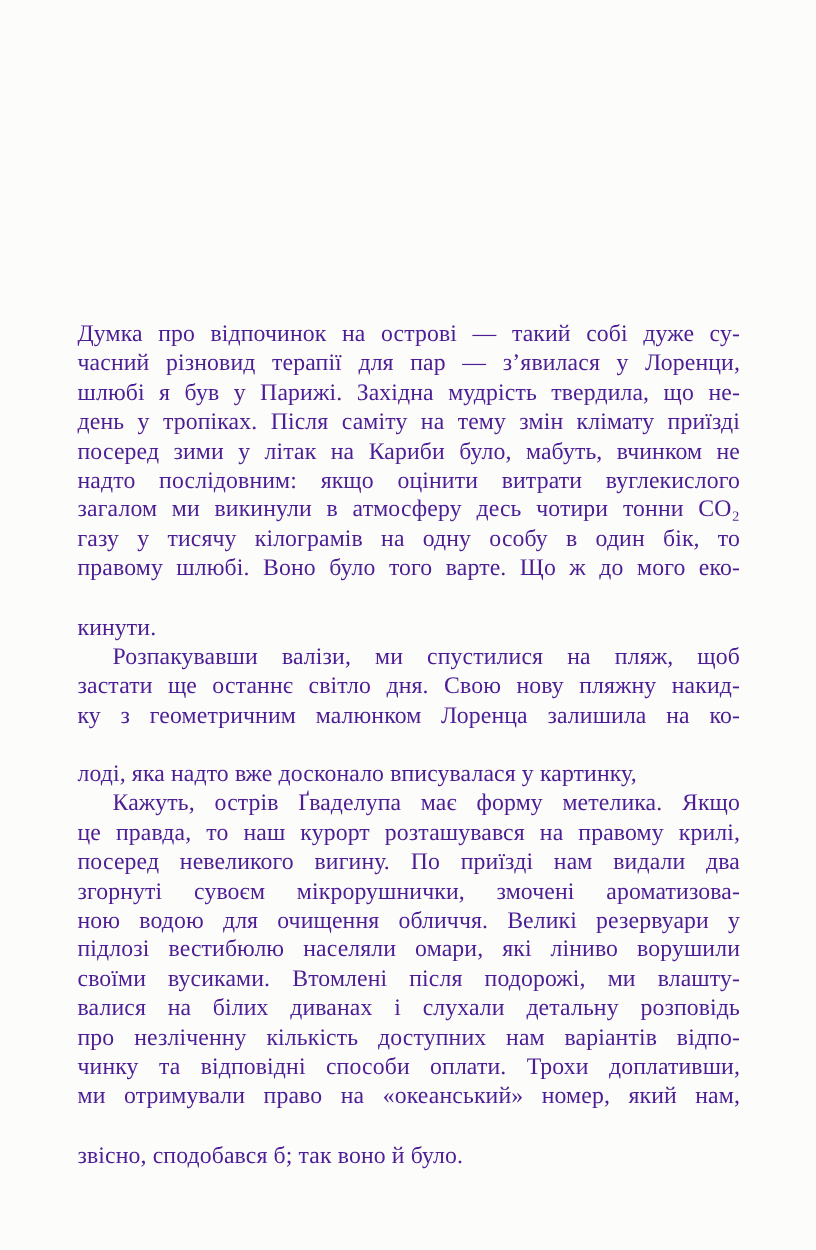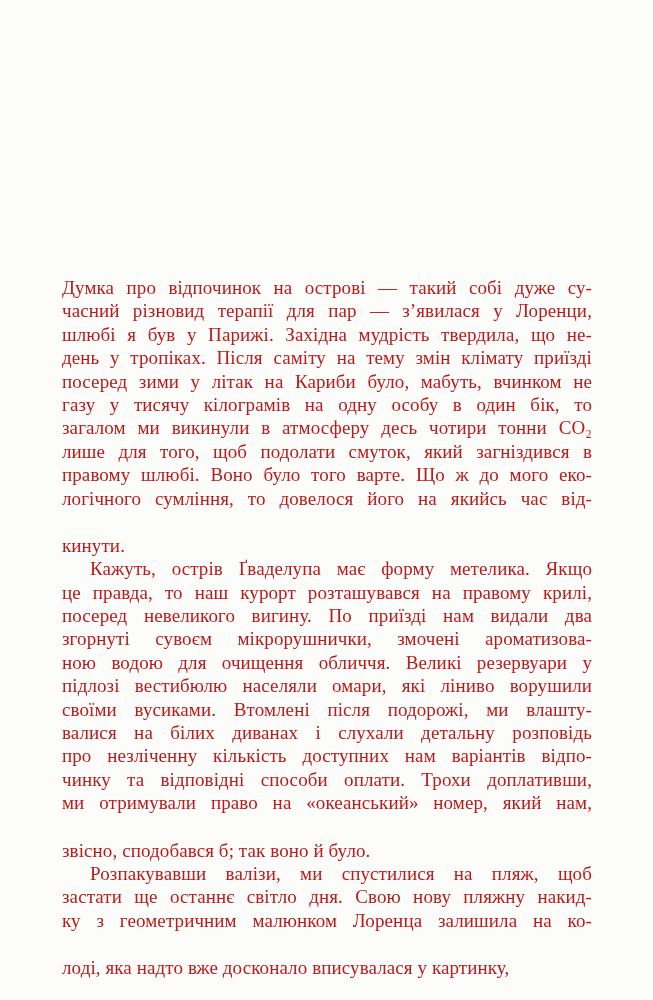"Думка про відпочинок на острові" .page { color: #b91c1c -> #4c1d95; top: 276px -> 256px }
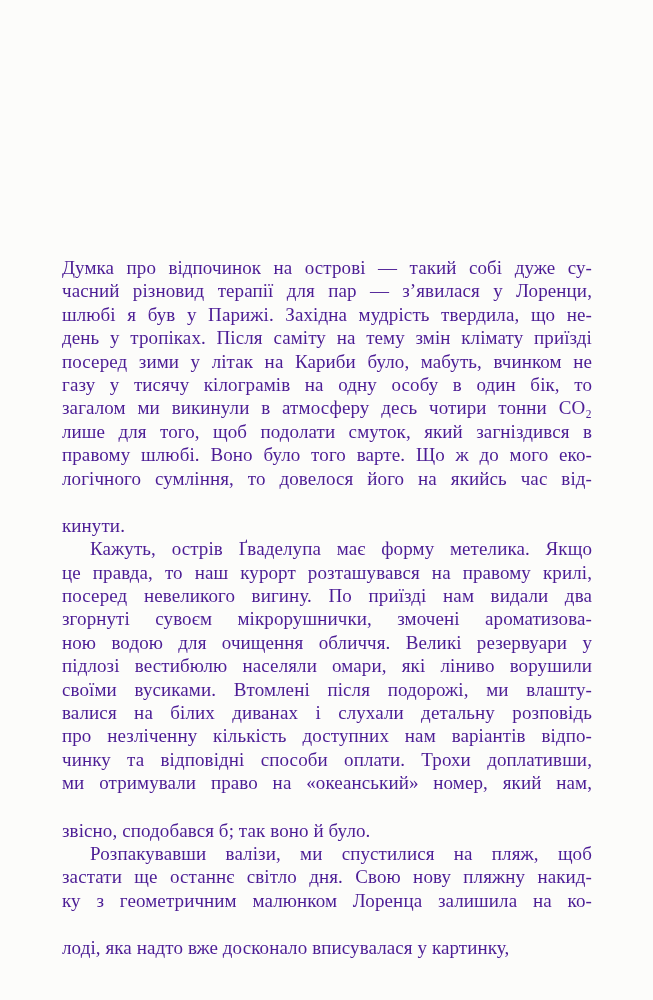"надто послідовним: якщо оцінити витрати" div.line { html: none -> <div>надто послідовним: якщо оцінити витрати вуглекислого</div> }
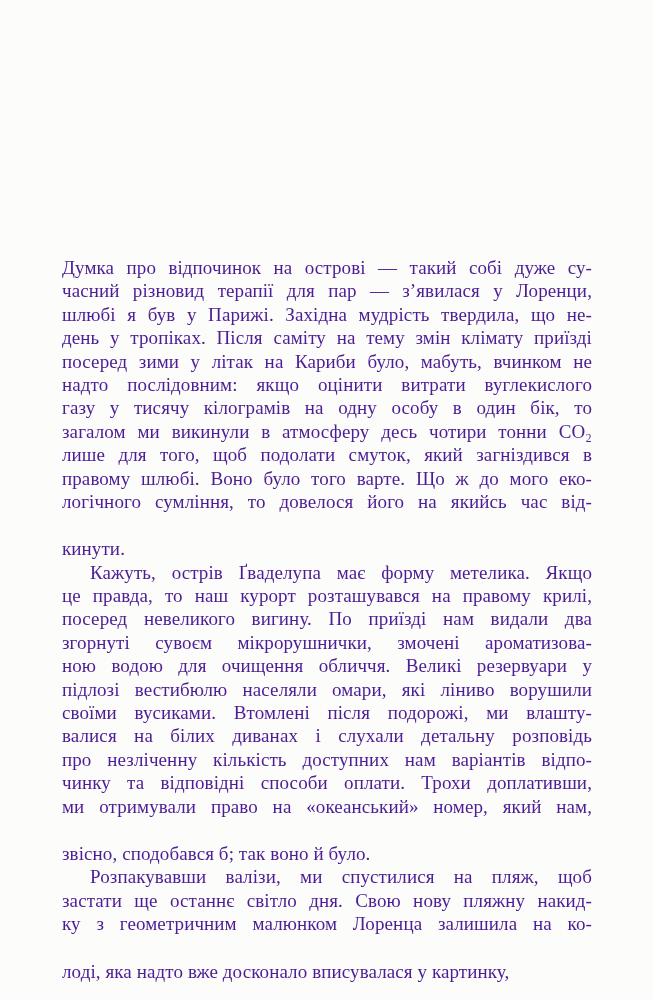"газу у тисячу кілограмів на" div.line { order: before "загалом ми викинули в атмосферу" -> after "загалом ми викинули в атмосферу" }
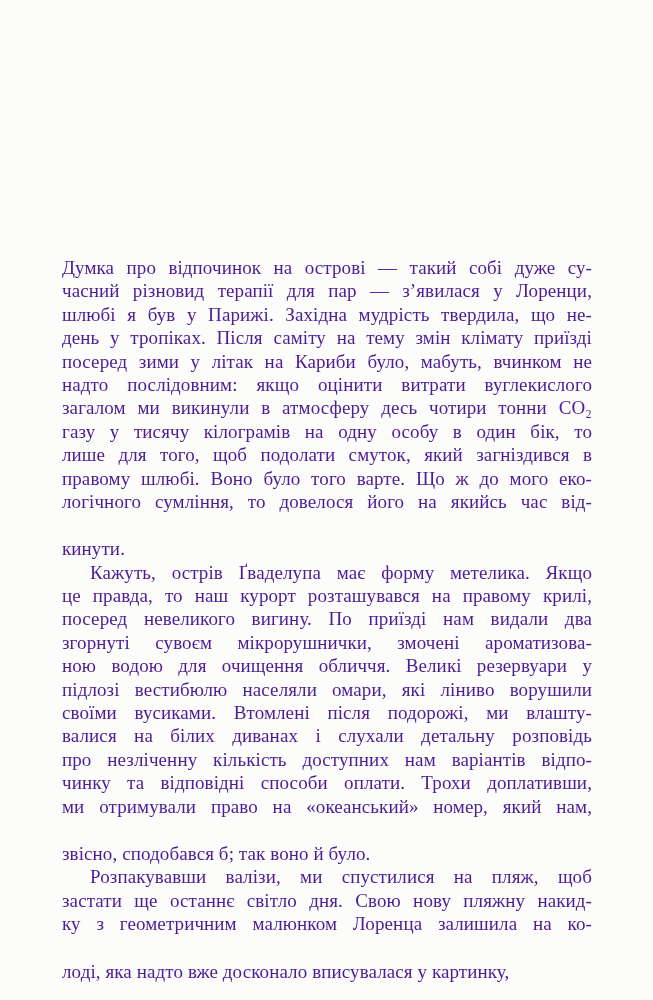"лише для того, щоб подолати" div.line { html: <div>лише для того, щоб подолати смуток, який загніздився в</div> -> none }
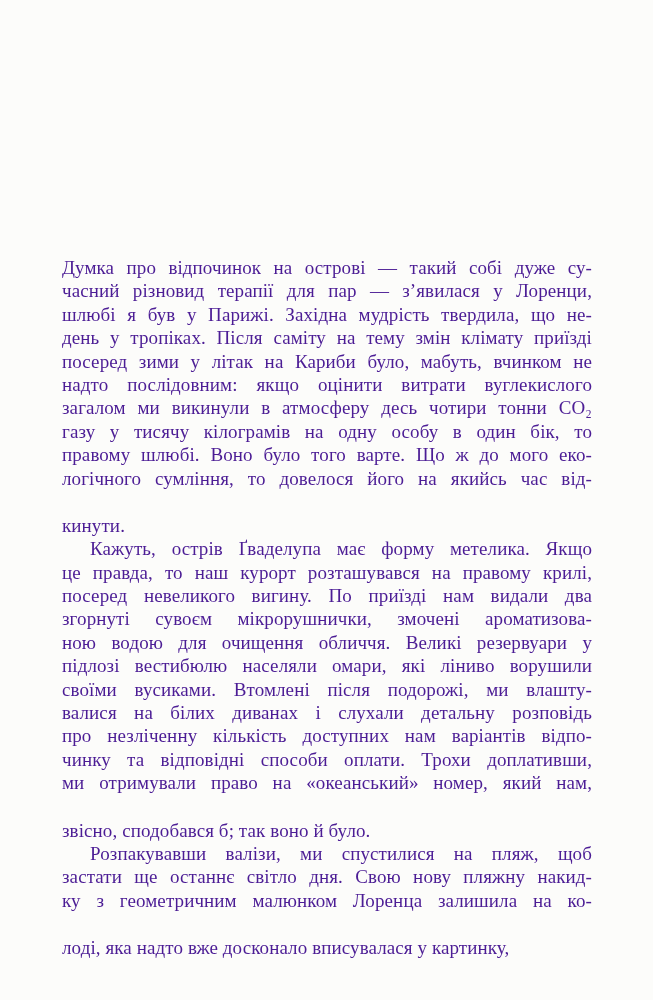"логічного сумління, то довелося його" div.line { html: <div>логічного сумління, то довелося його на якийсь час від-</div> -> none }
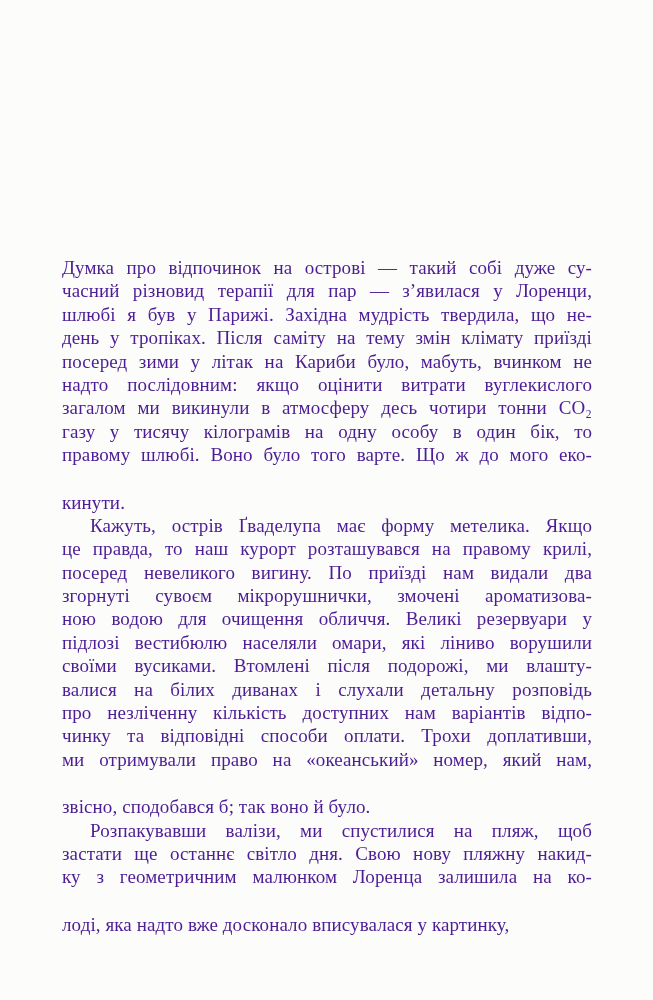"Кажуть, острів Ґваделупа має форму" div.paragraph { order: before "Розпакувавши валізи, ми спустилися на" -> after "Розпакувавши валізи, ми спустилися на" }
